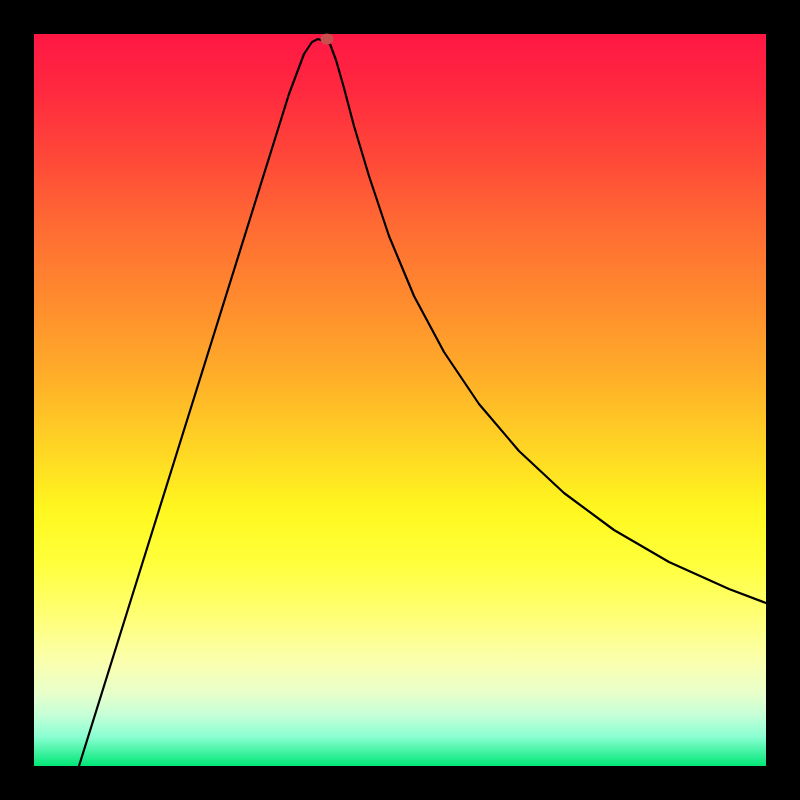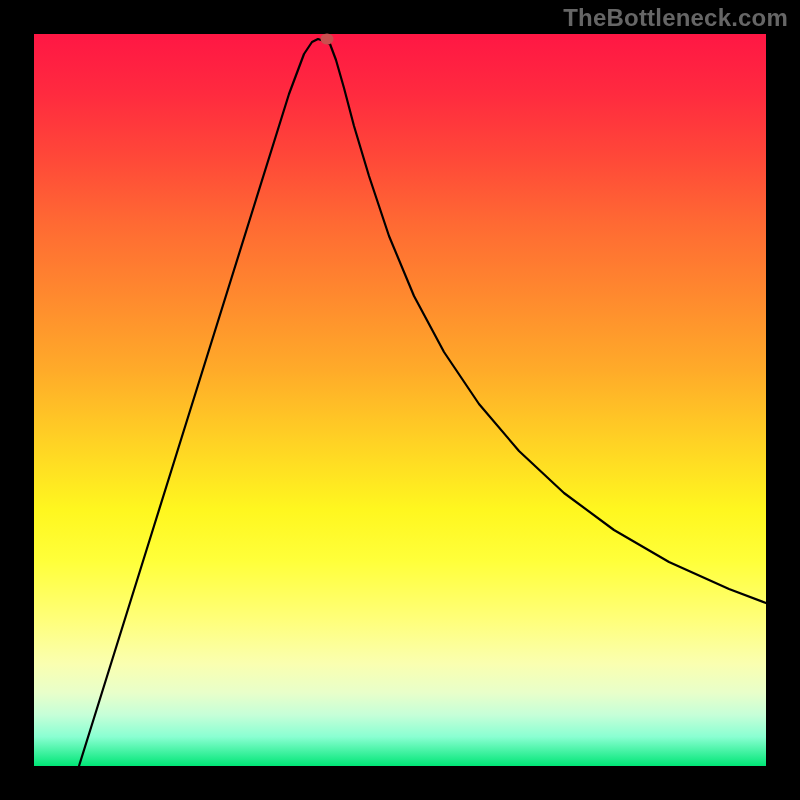"TheBottleneck.com" div.watermark { html: <div>TheBottleneck.com</div> -> none }
